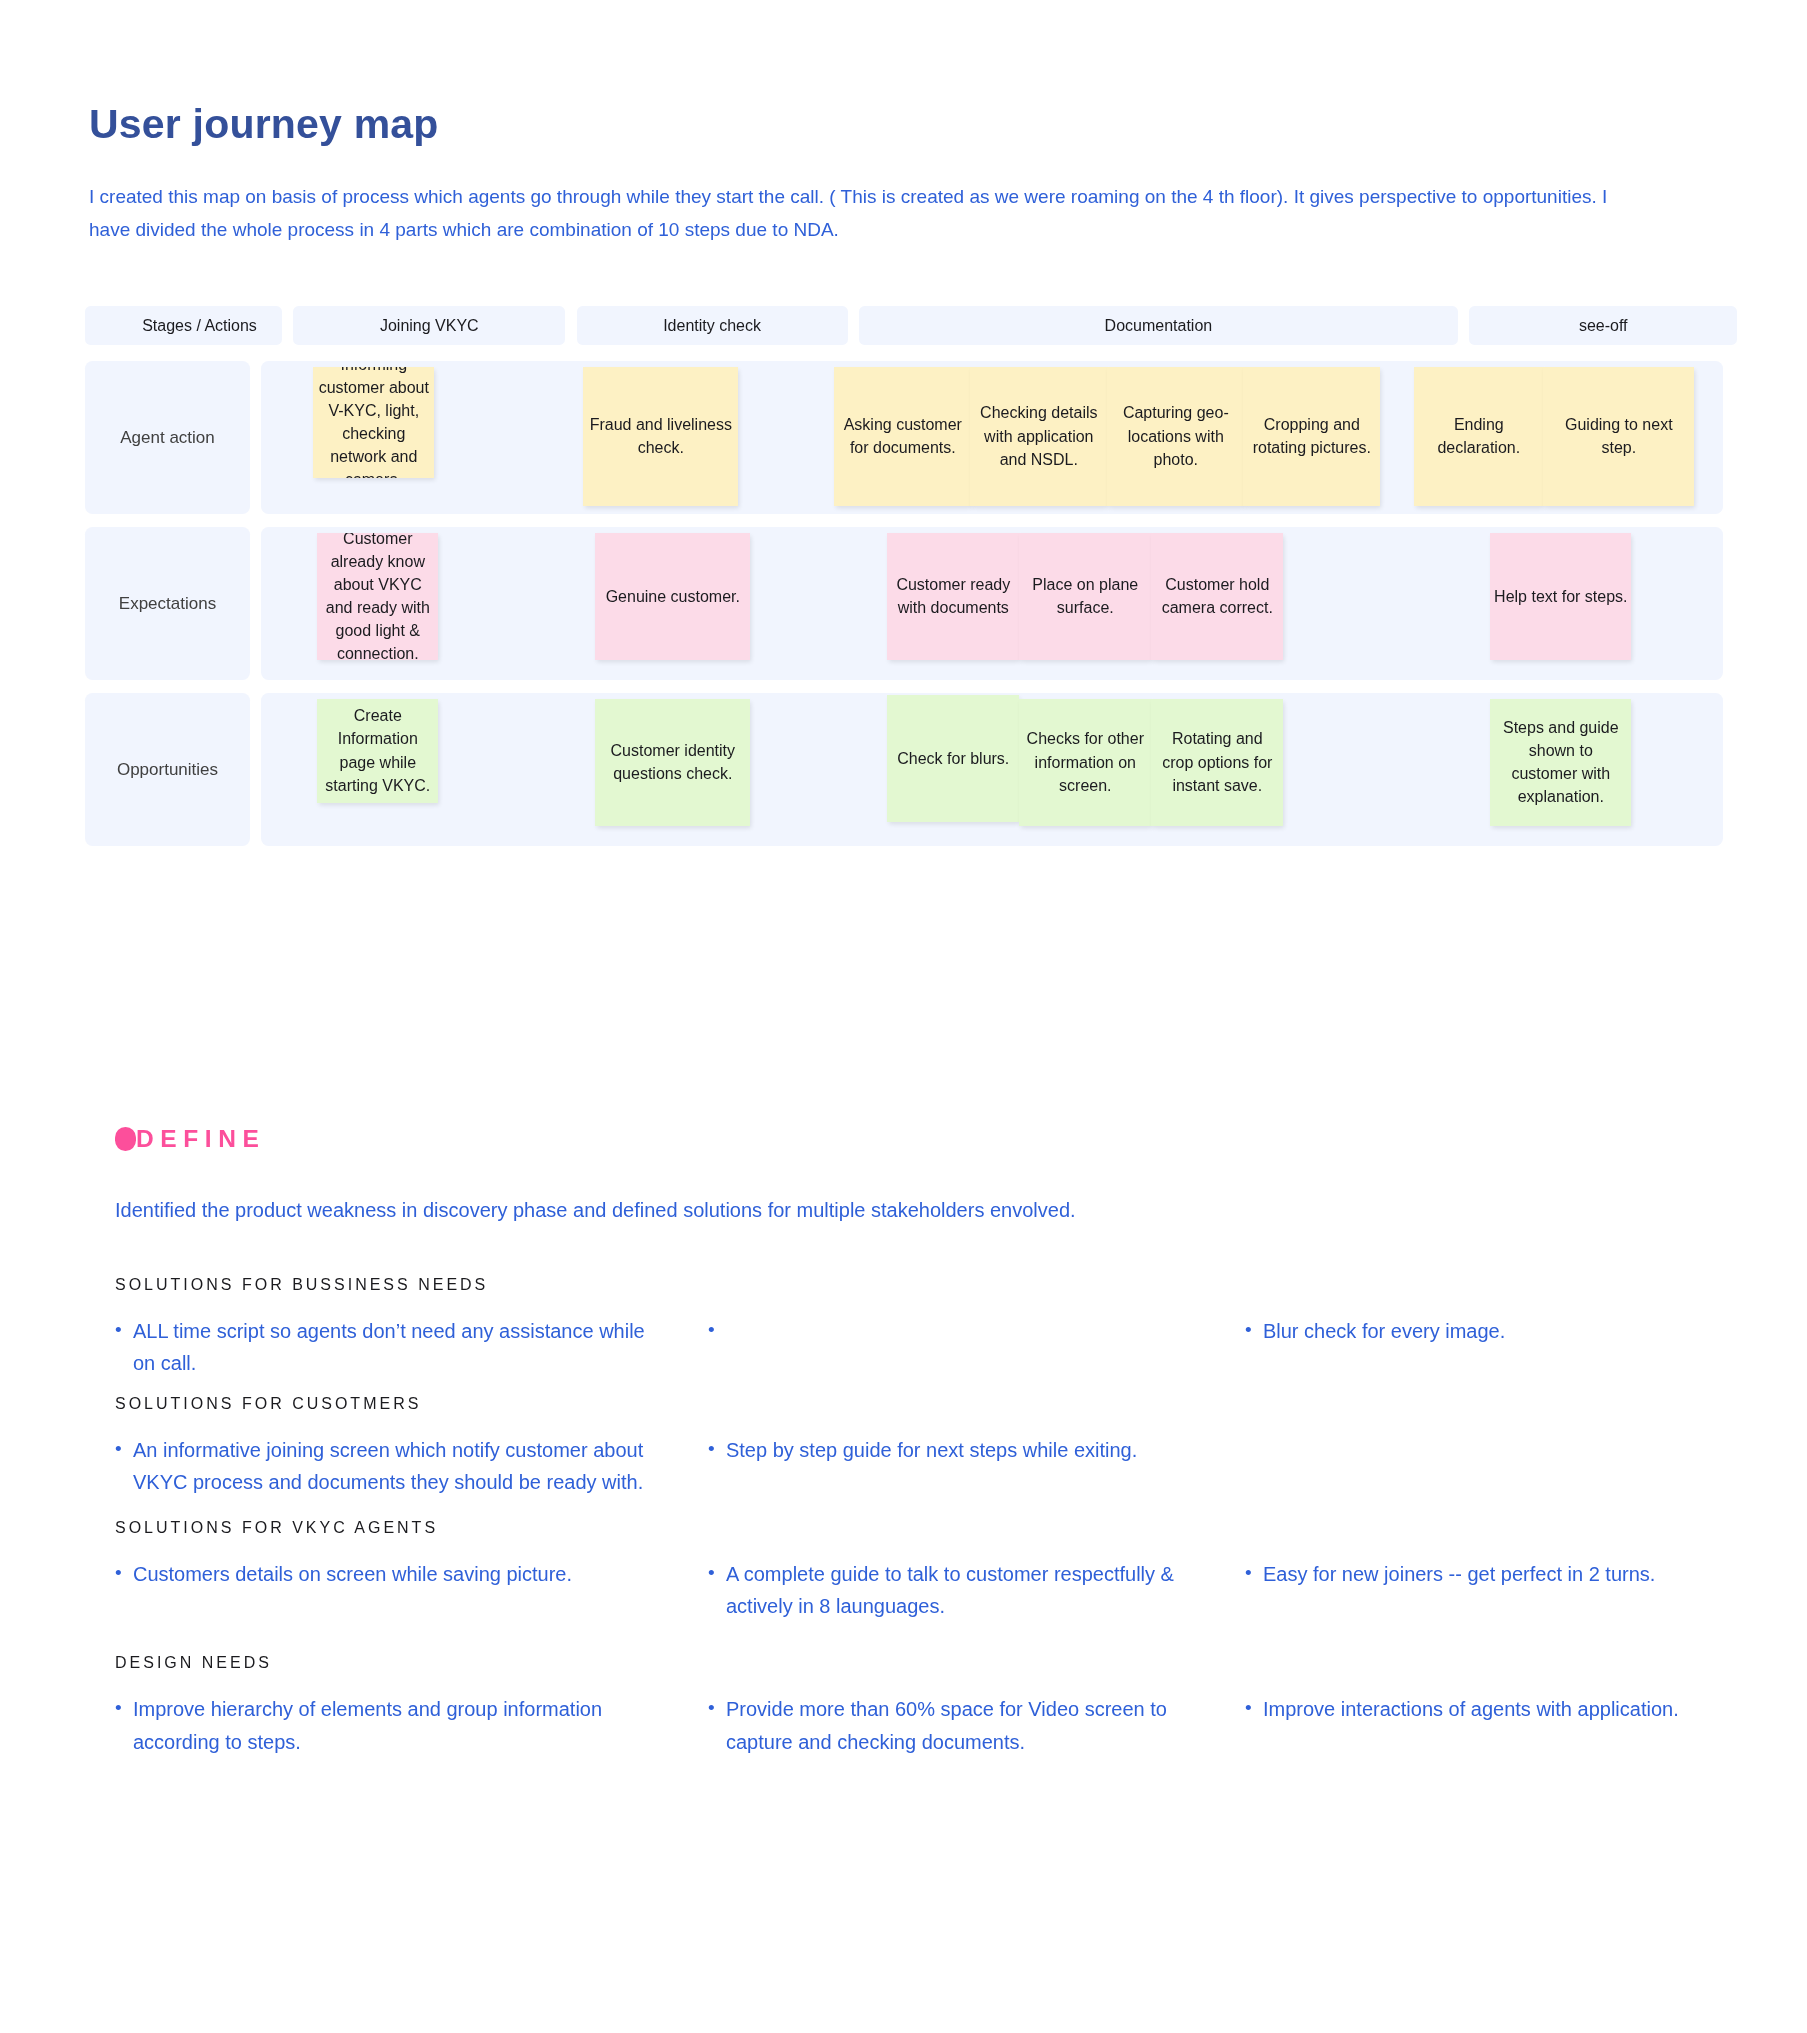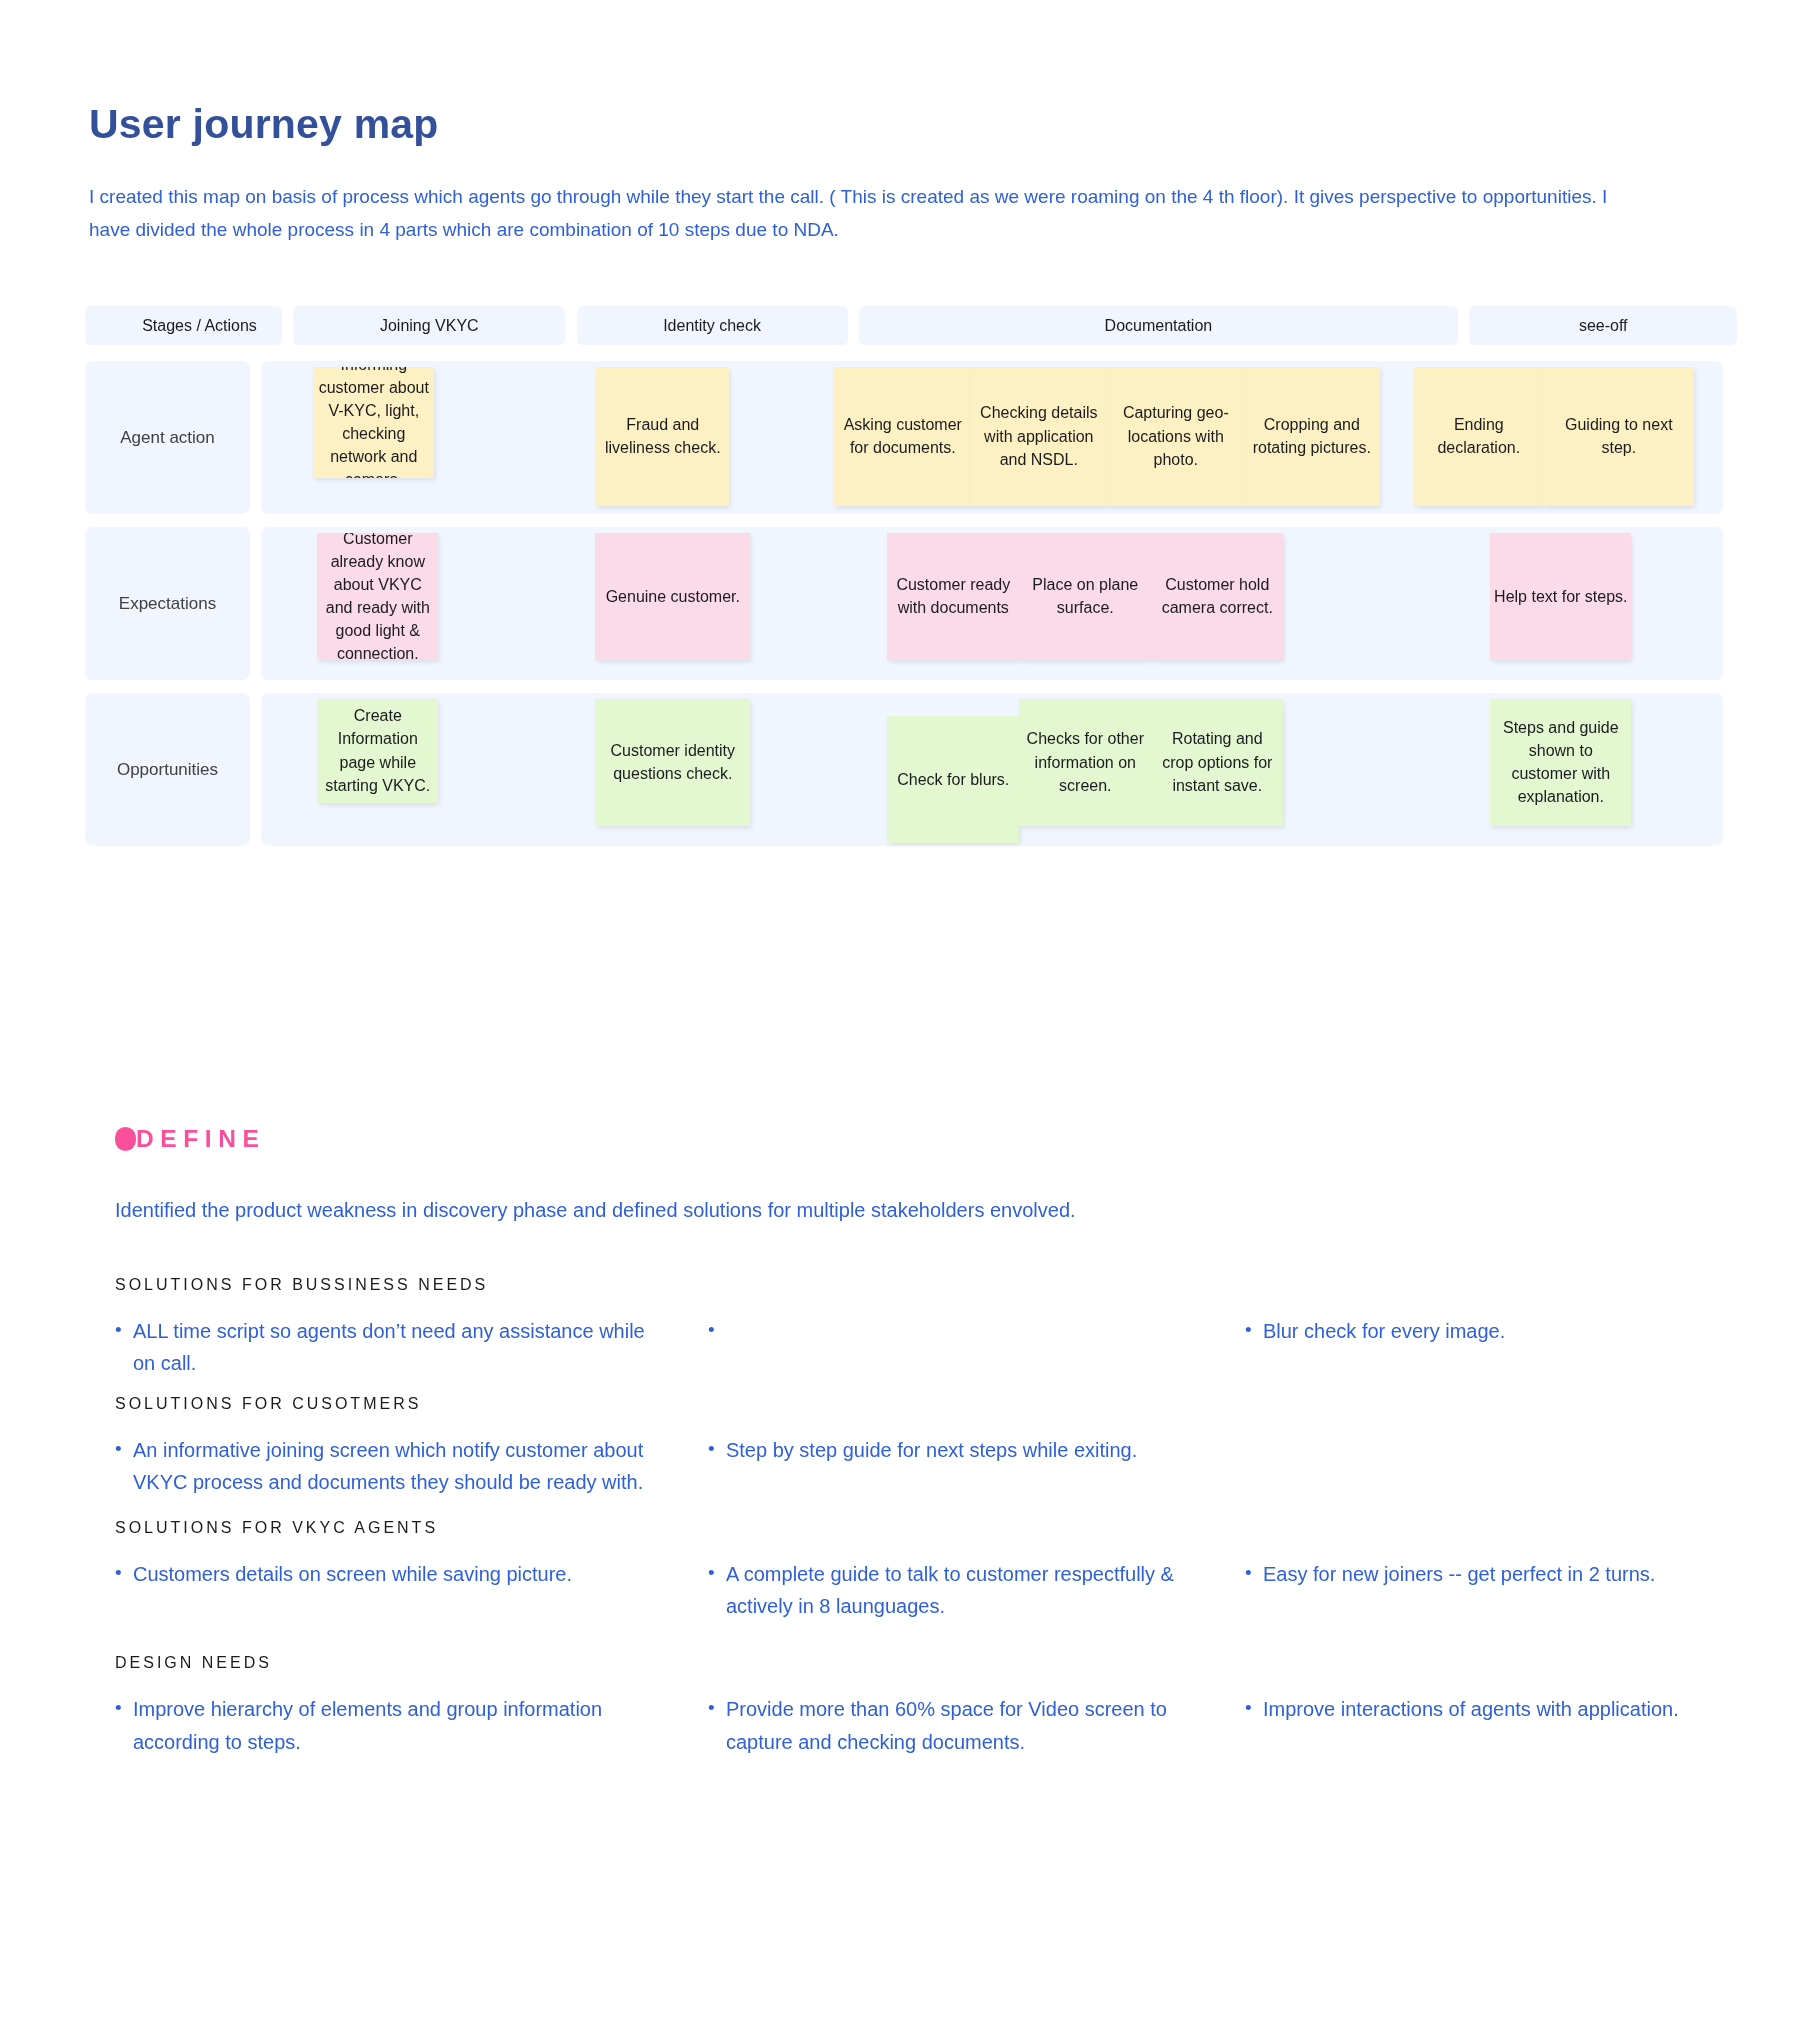"Fraud and liveliness check." div.note { left: 335px -> 322px; width: 133px -> 155px }
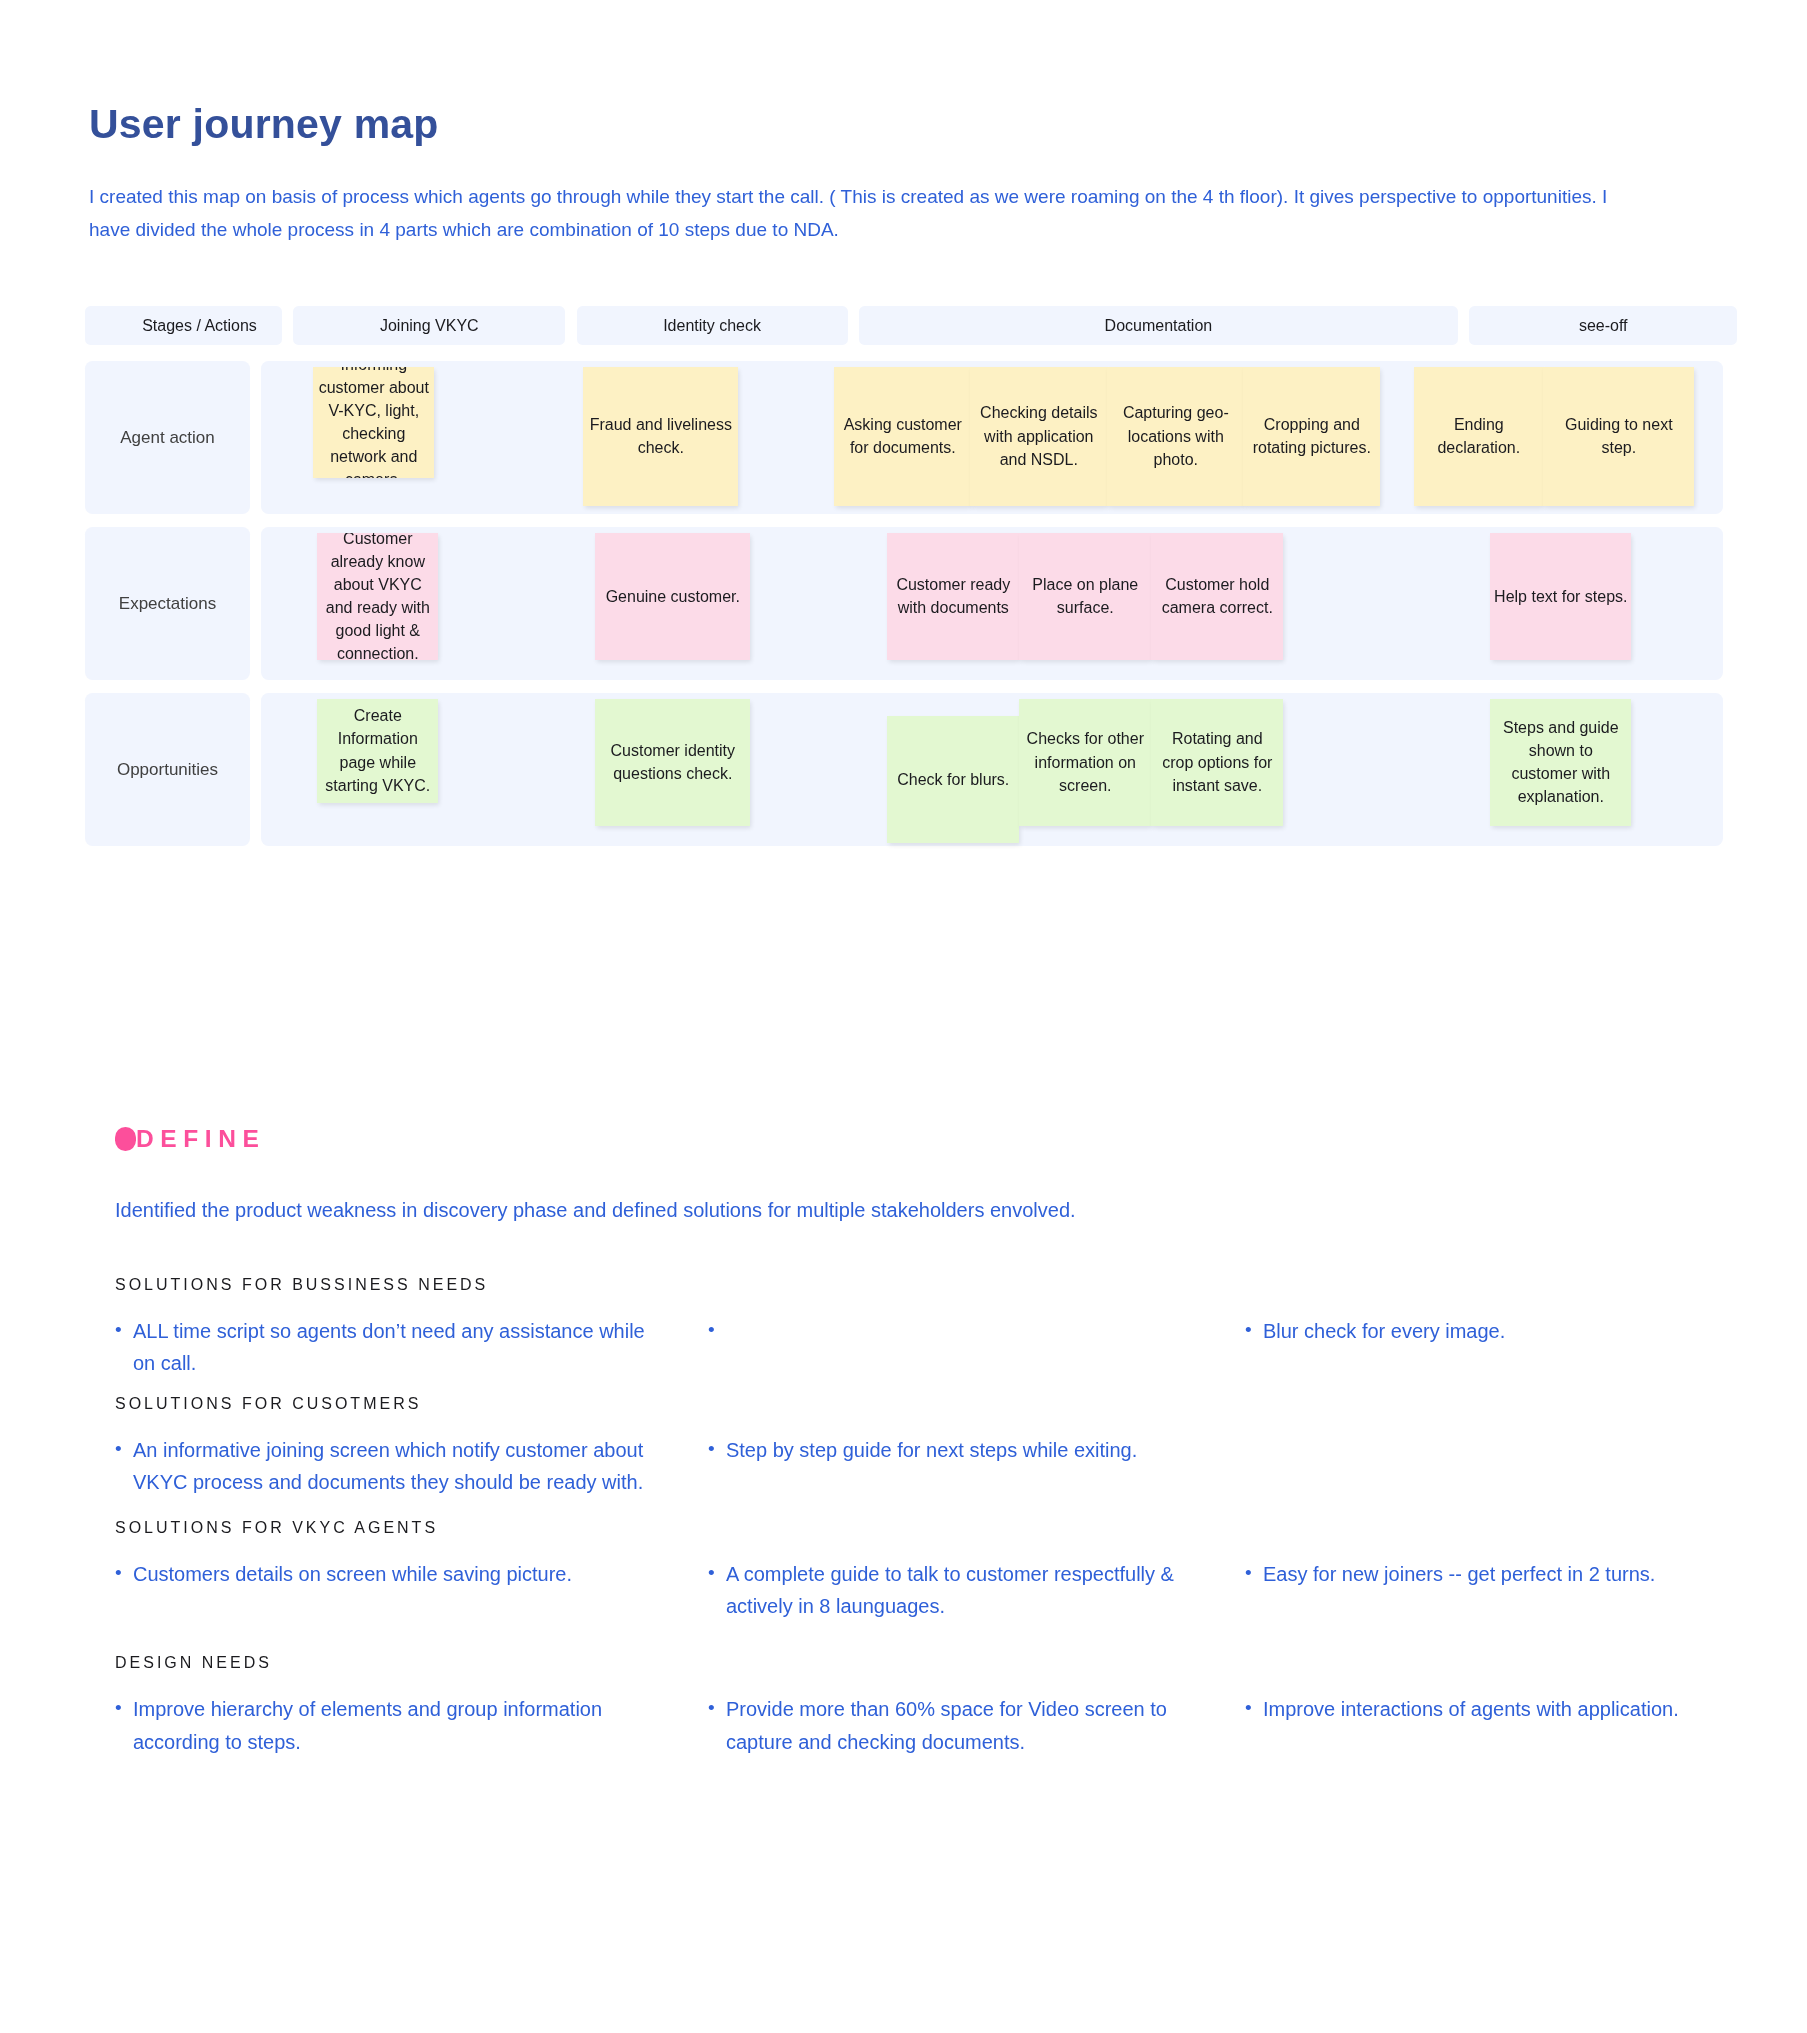"Check for blurs." div.note { top: 23px -> 2px }
